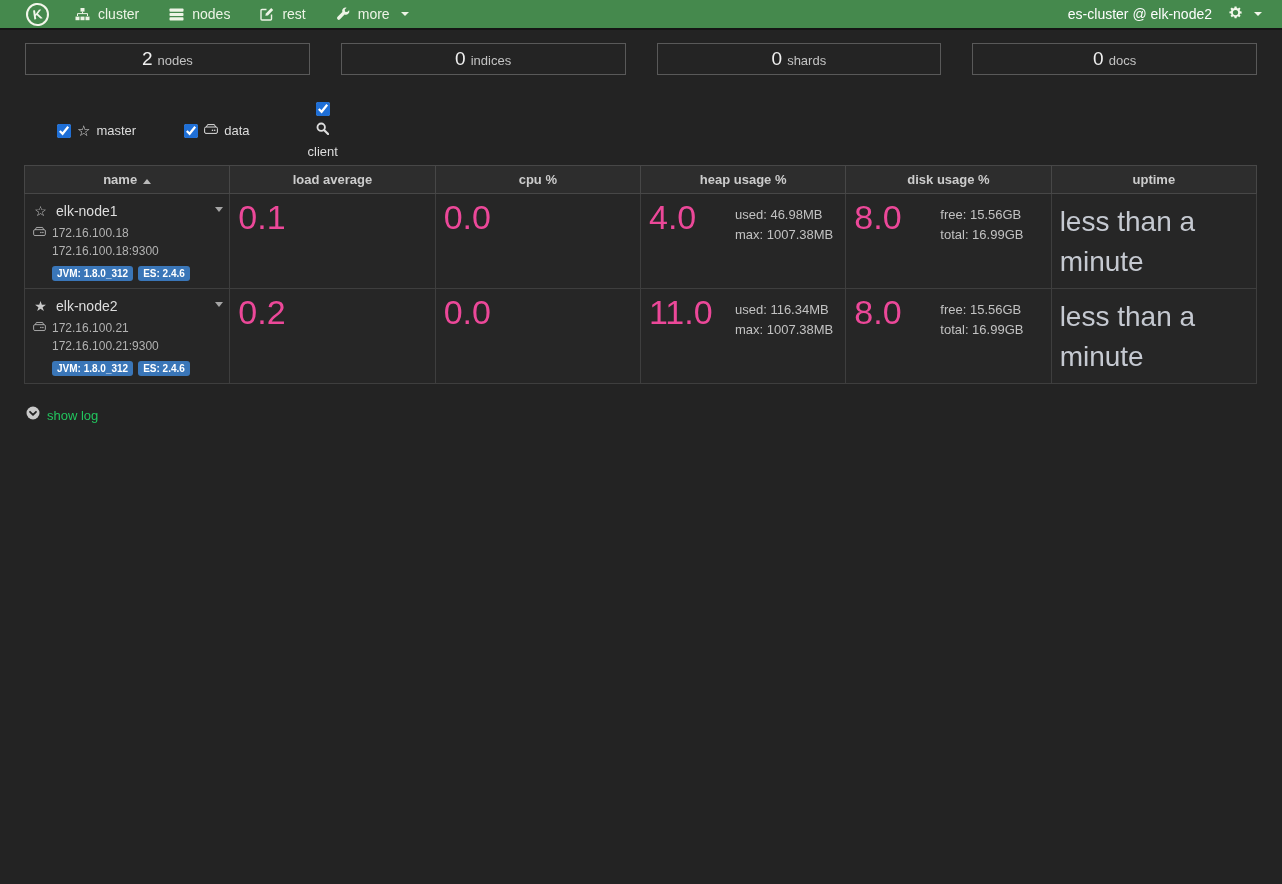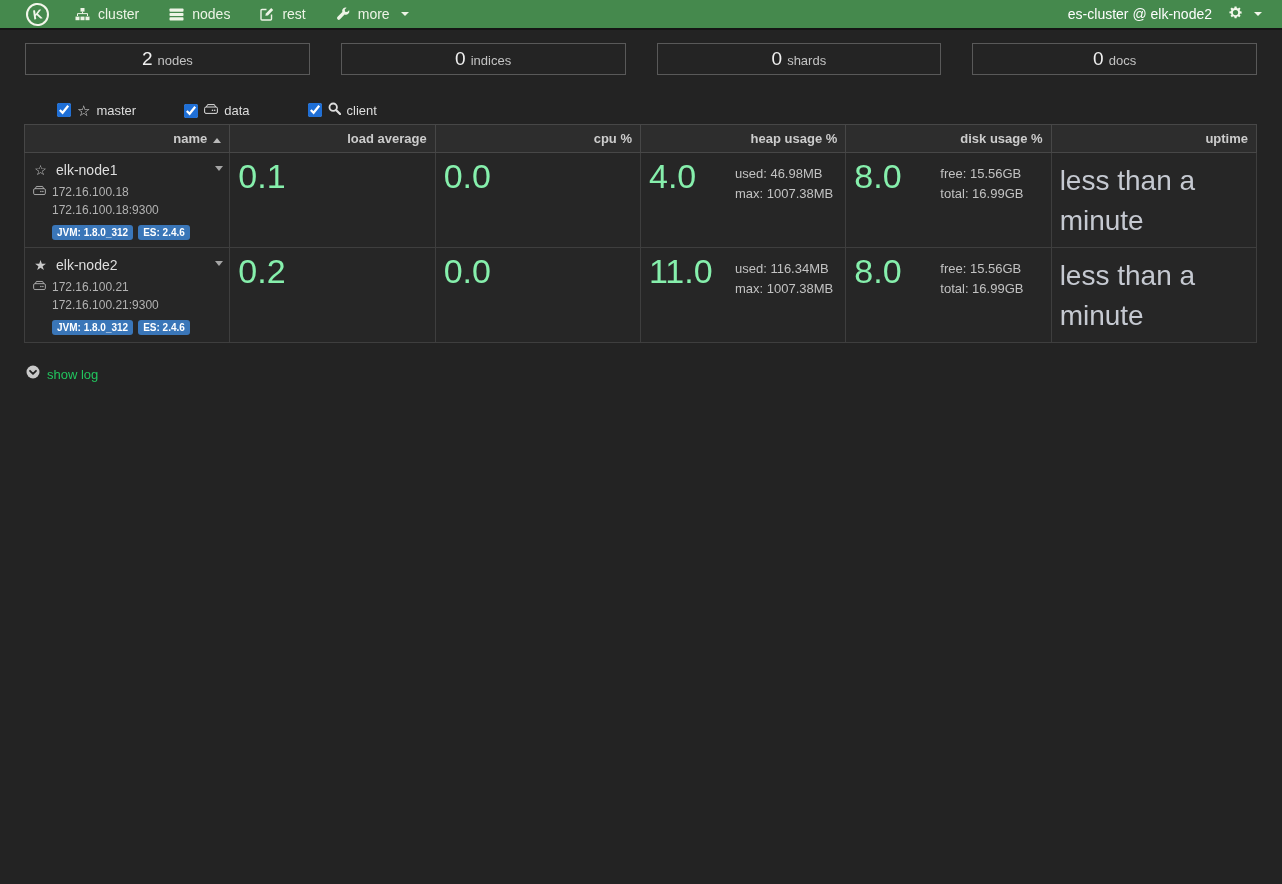"client" .cb-client { flex-direction: none -> column }
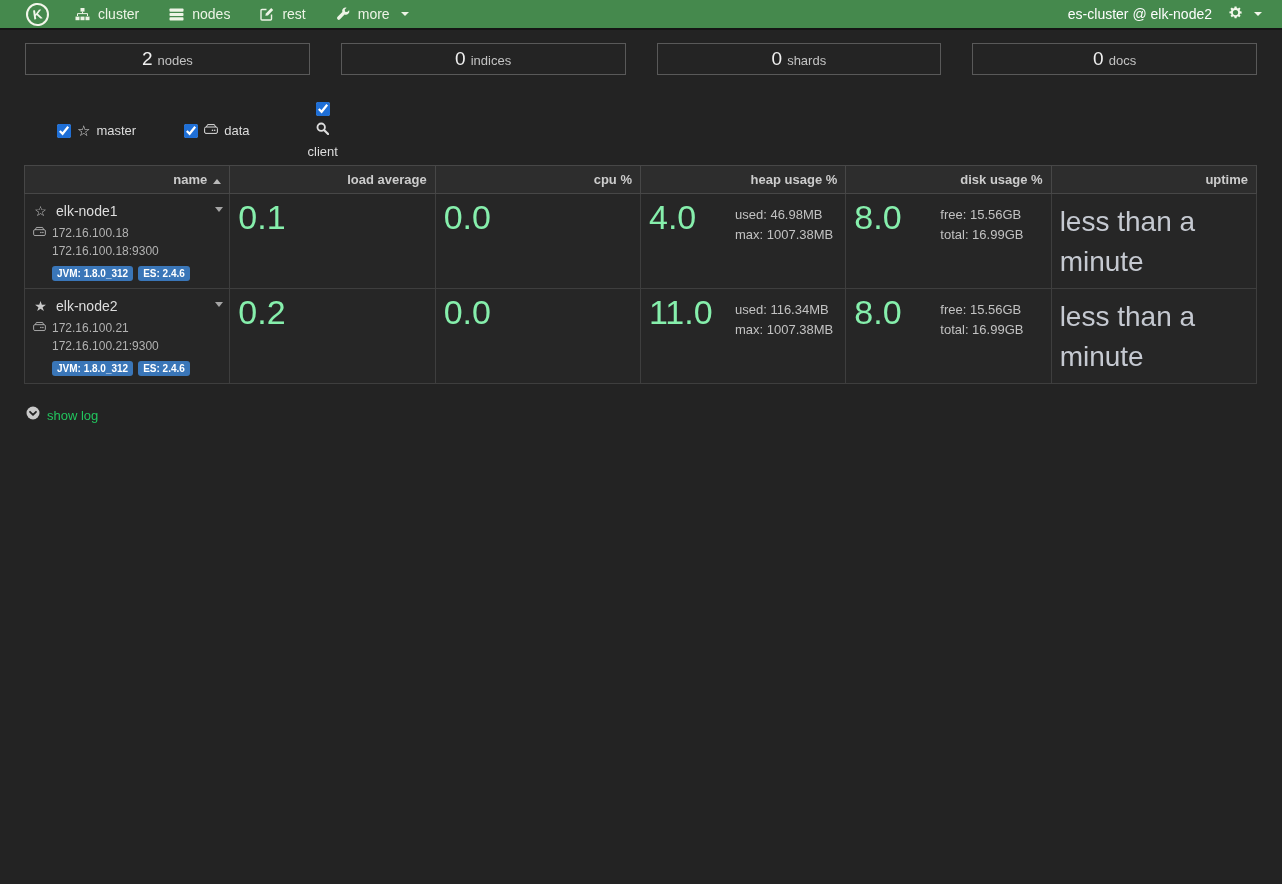"name" .nodes-table th { text-align: right -> center }
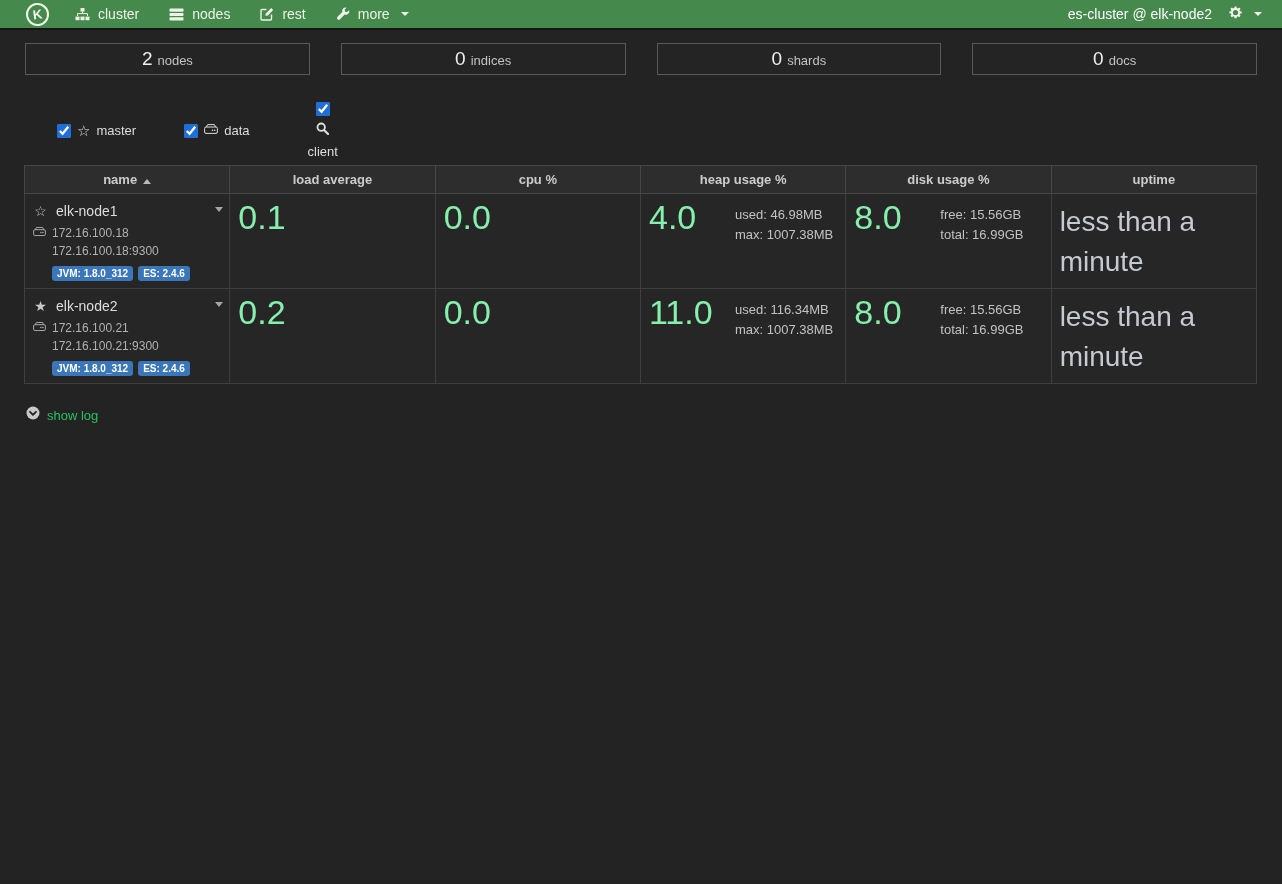"0.1" .big { color: #86efac -> #ec4899 }
